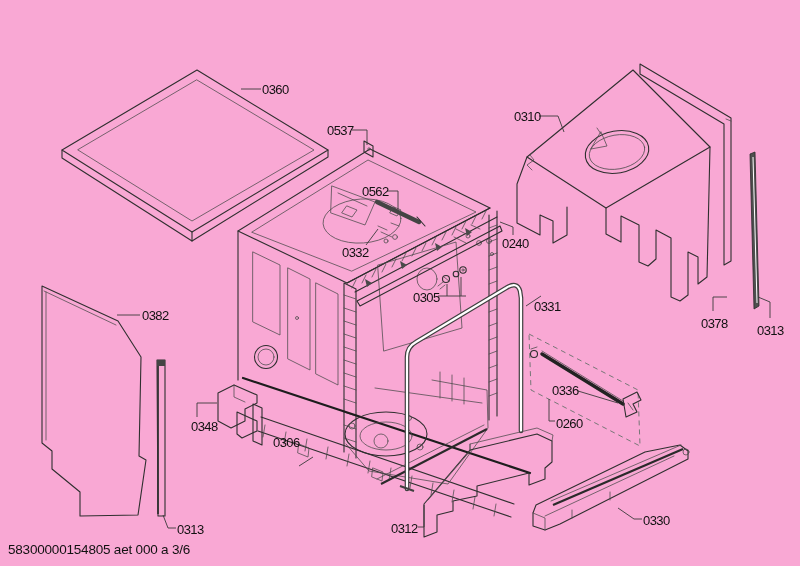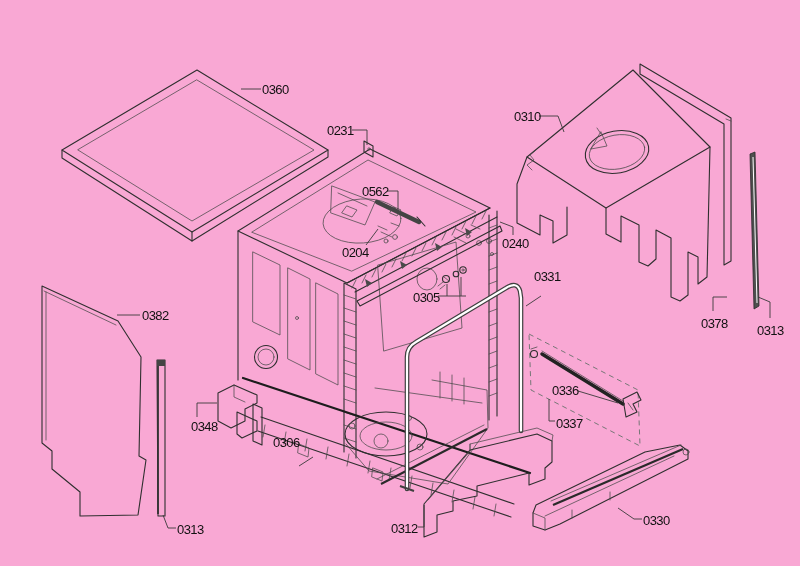"0231" div.plabel { text: 0231 -> 0537 }
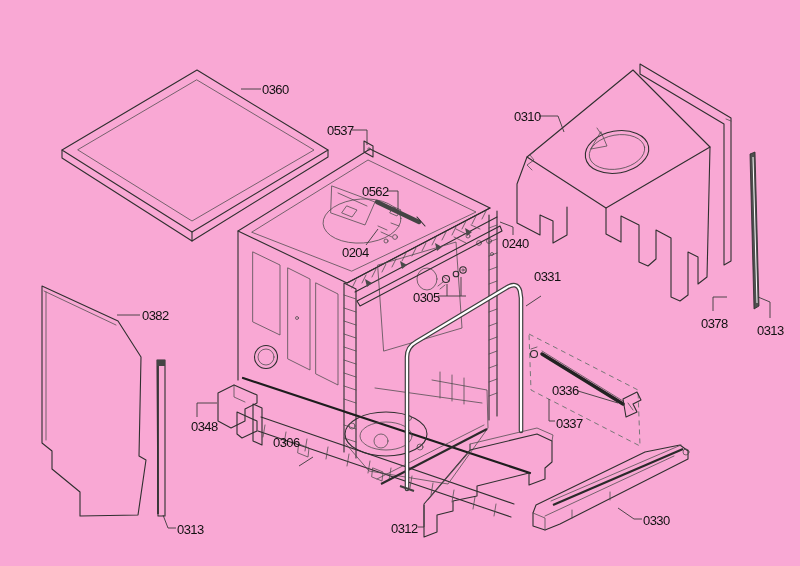"0204" div.plabel { text: 0204 -> 0332 }
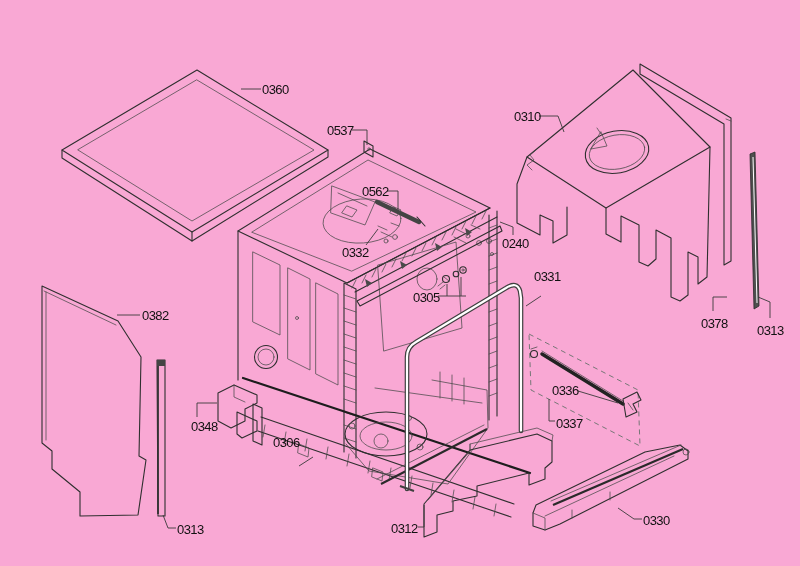"0331" div.plabel { top: 270px -> 300px }
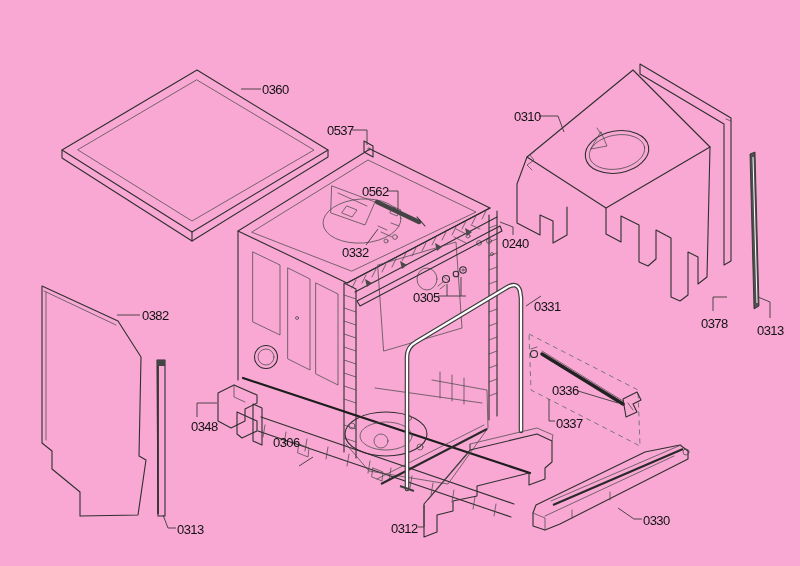"0337" div.plabel { text: 0337 -> 0260 }
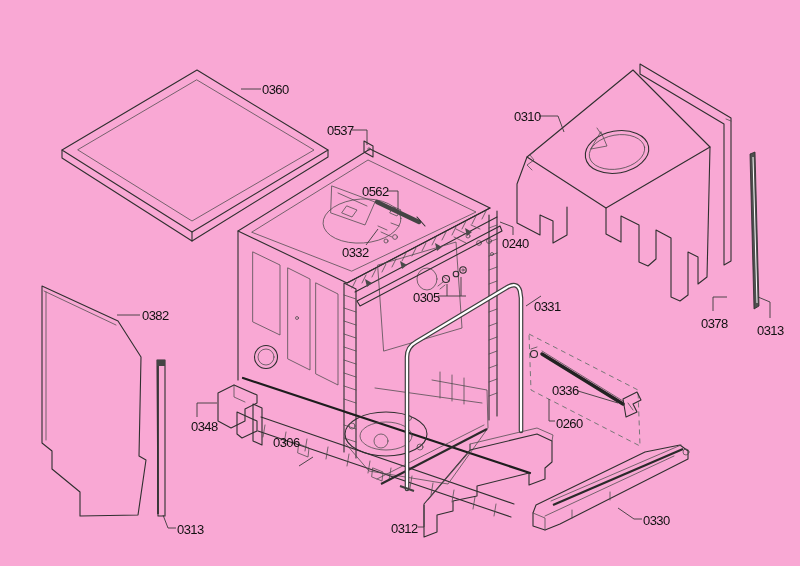"58300000154805 aet 000 a 3/6" div.footer-code { html: none -> <div>58300000154805 aet 000 a 3/6</div> }
